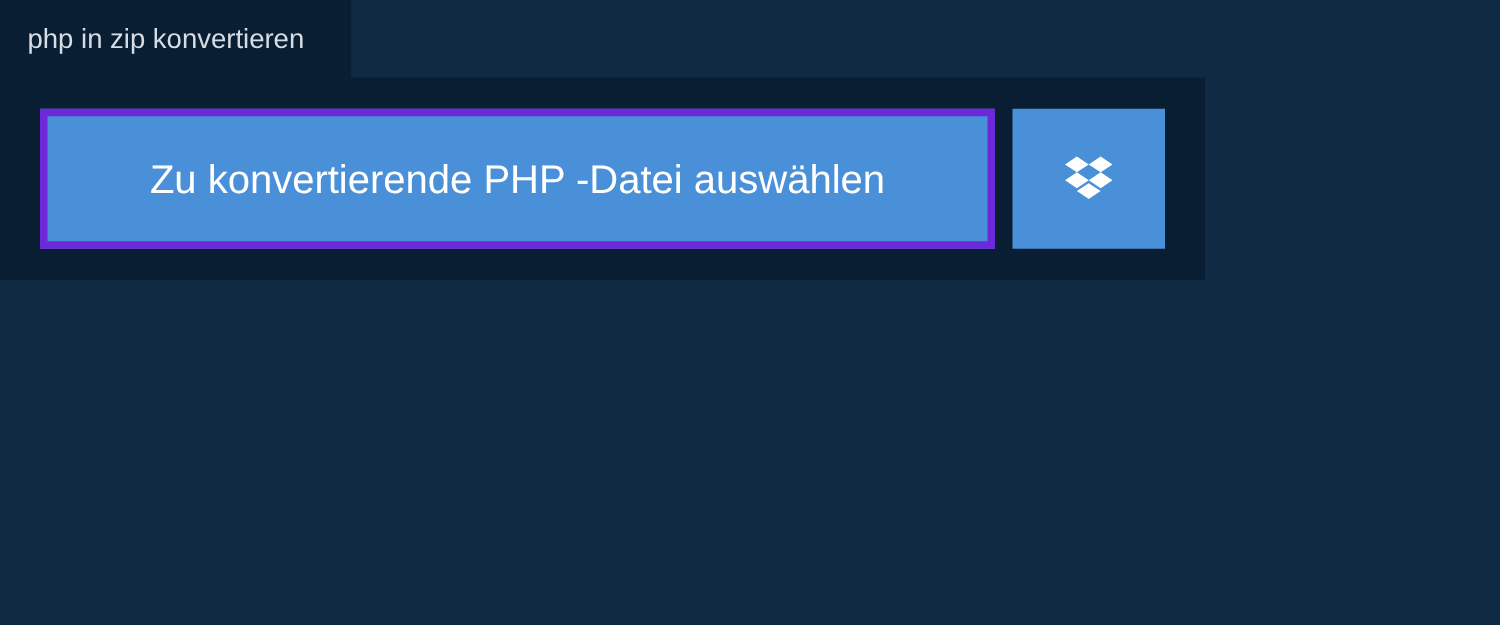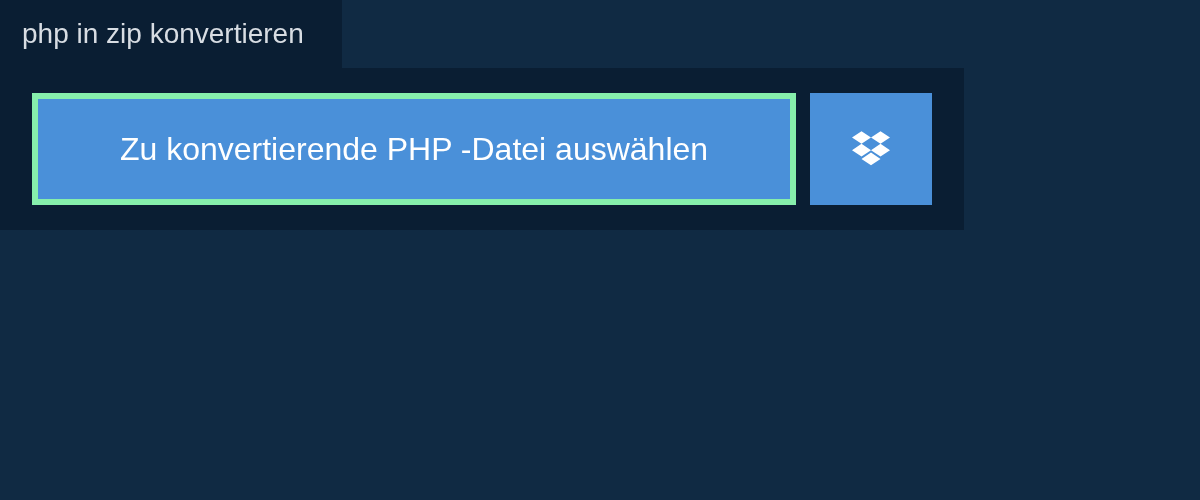"php in zip konvertieren" .tab { font-size: 28px -> 22px }
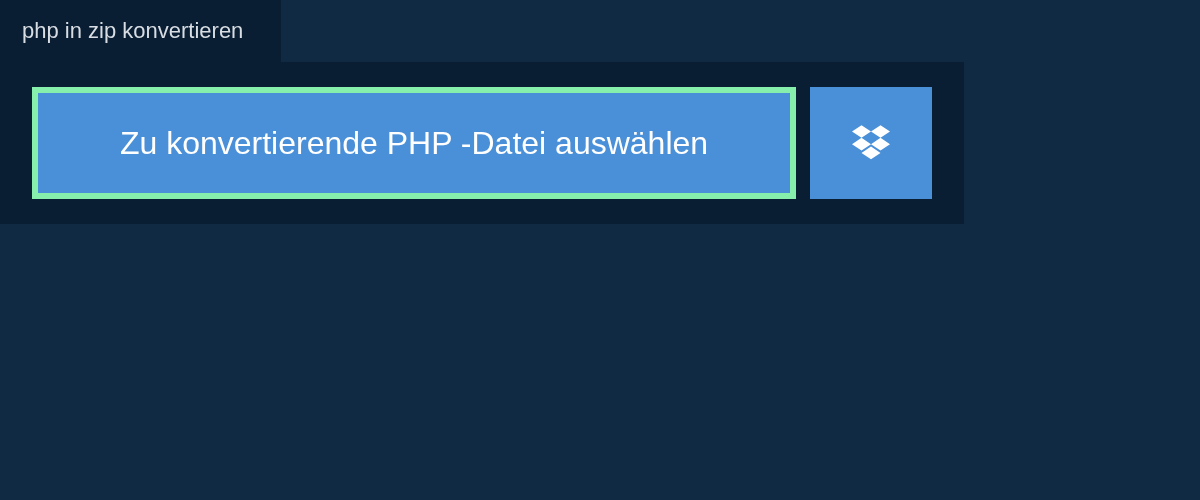"Zu konvertierende PHP -Datei auswählen" .select-button { border: 6px solid #86efac -> 6px solid #6d28d9 }
